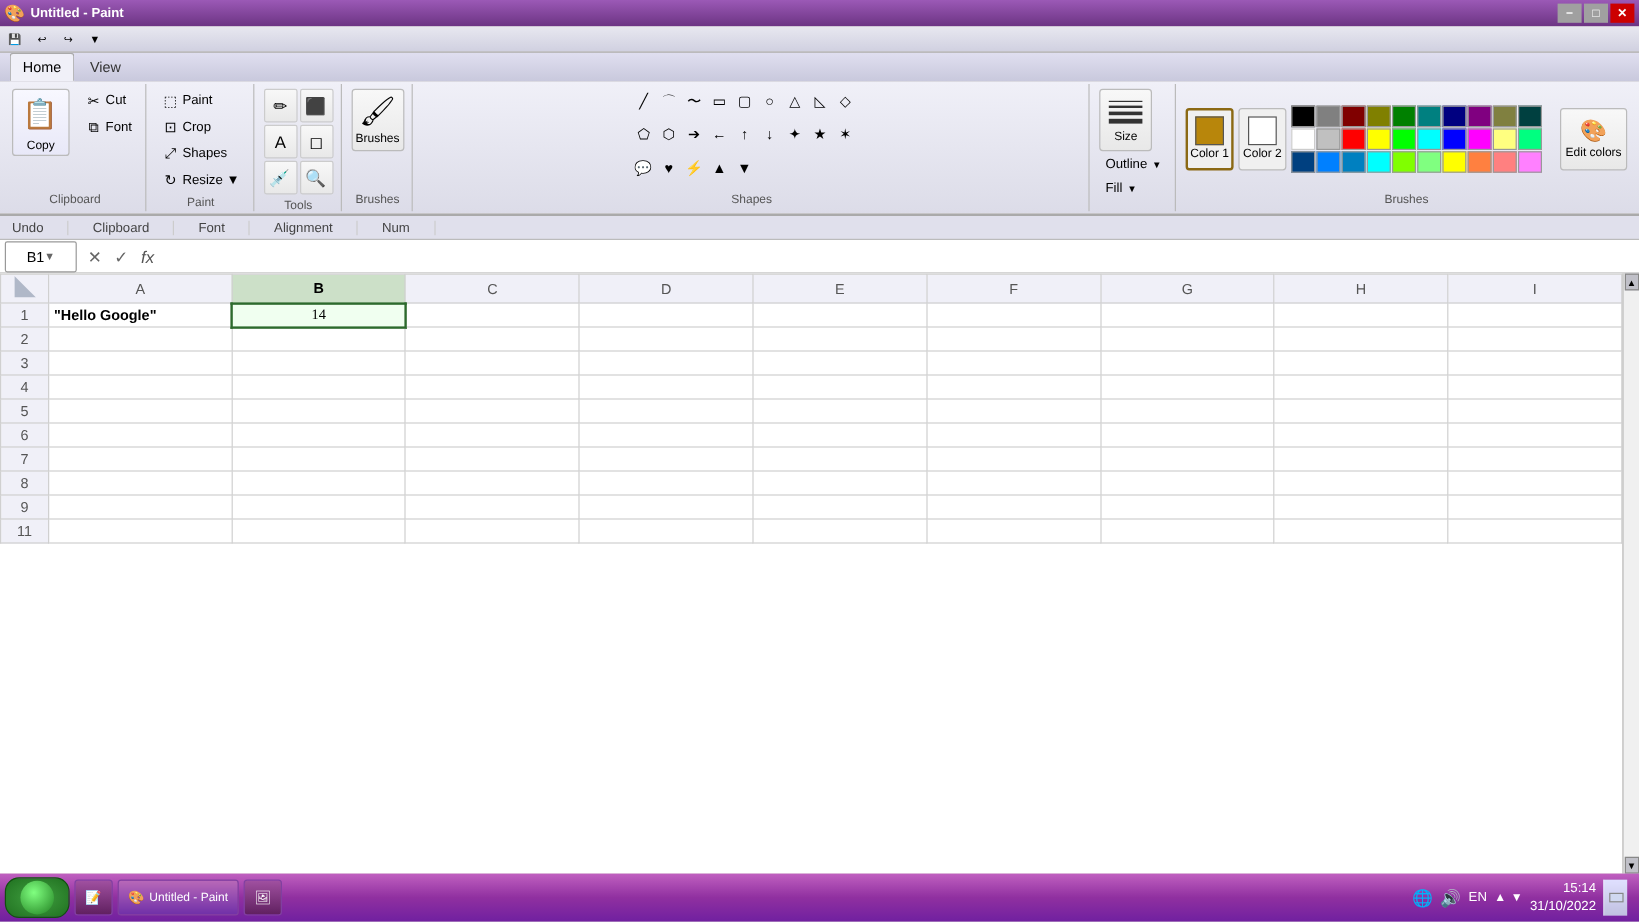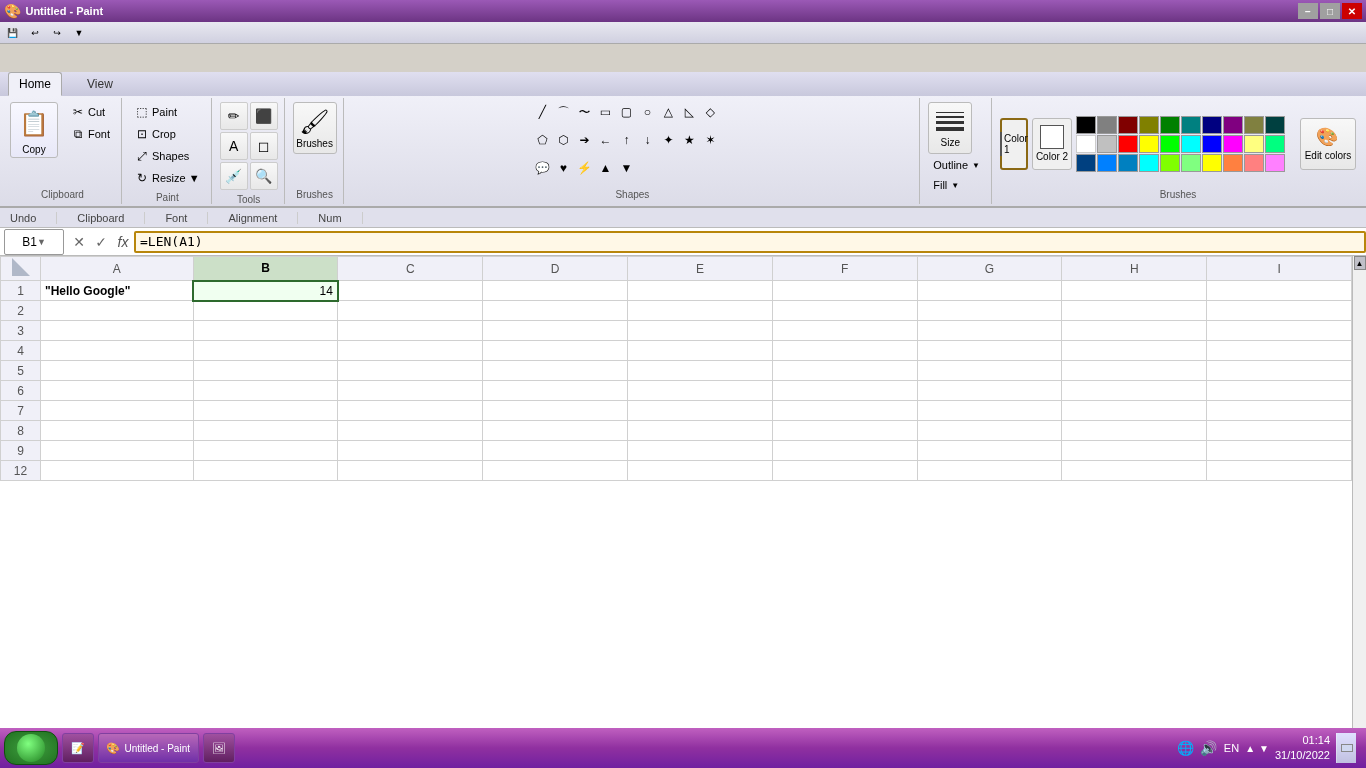"Home" .ribbon-tabs { gap: 14px -> 2px; margin-top: 28px -> none }
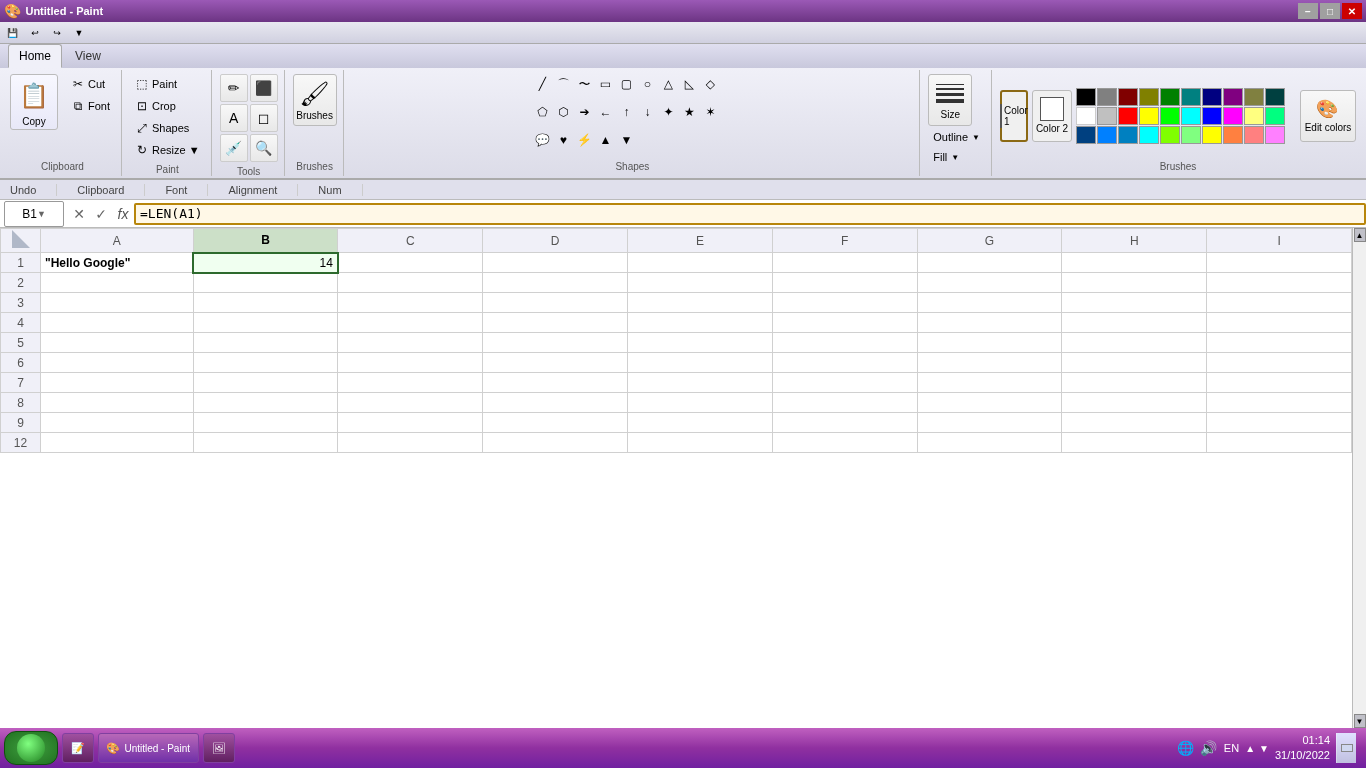"Color 1" .color-btn-selected { flex-direction: row -> column; width: 28px -> 40px }
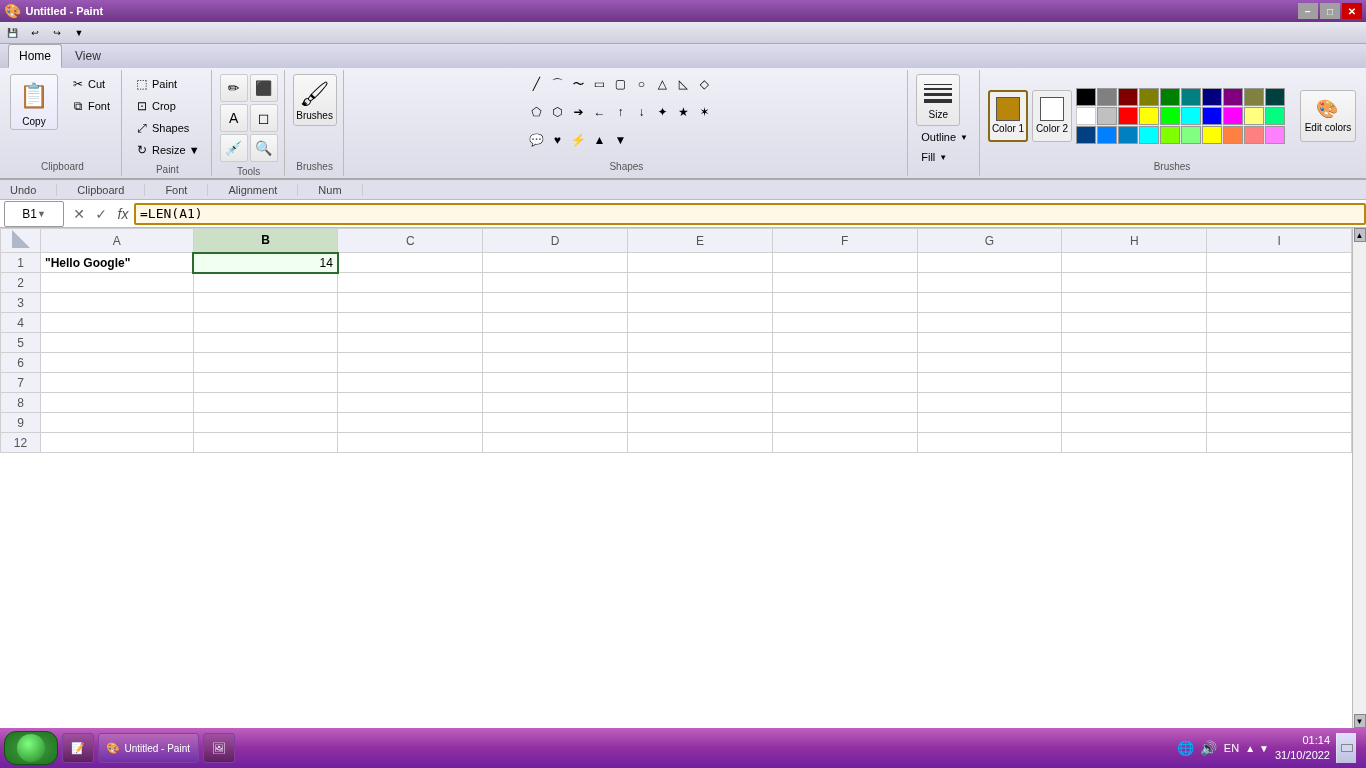"=LEN(A1)" input.formula-input { html: <input> -> none }
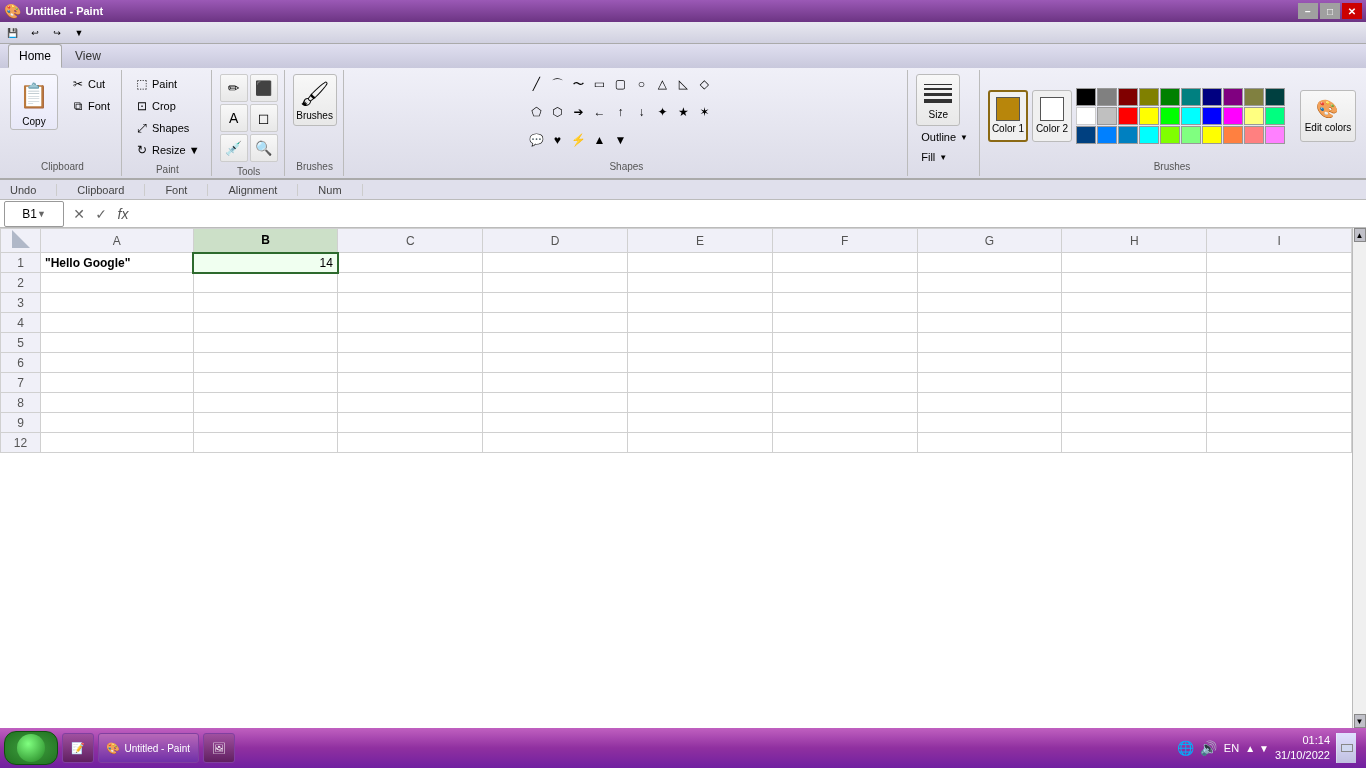"14" table.grid td.selected-cell { font-family: none -> Liberation Serif, serif; text-align: right -> center }
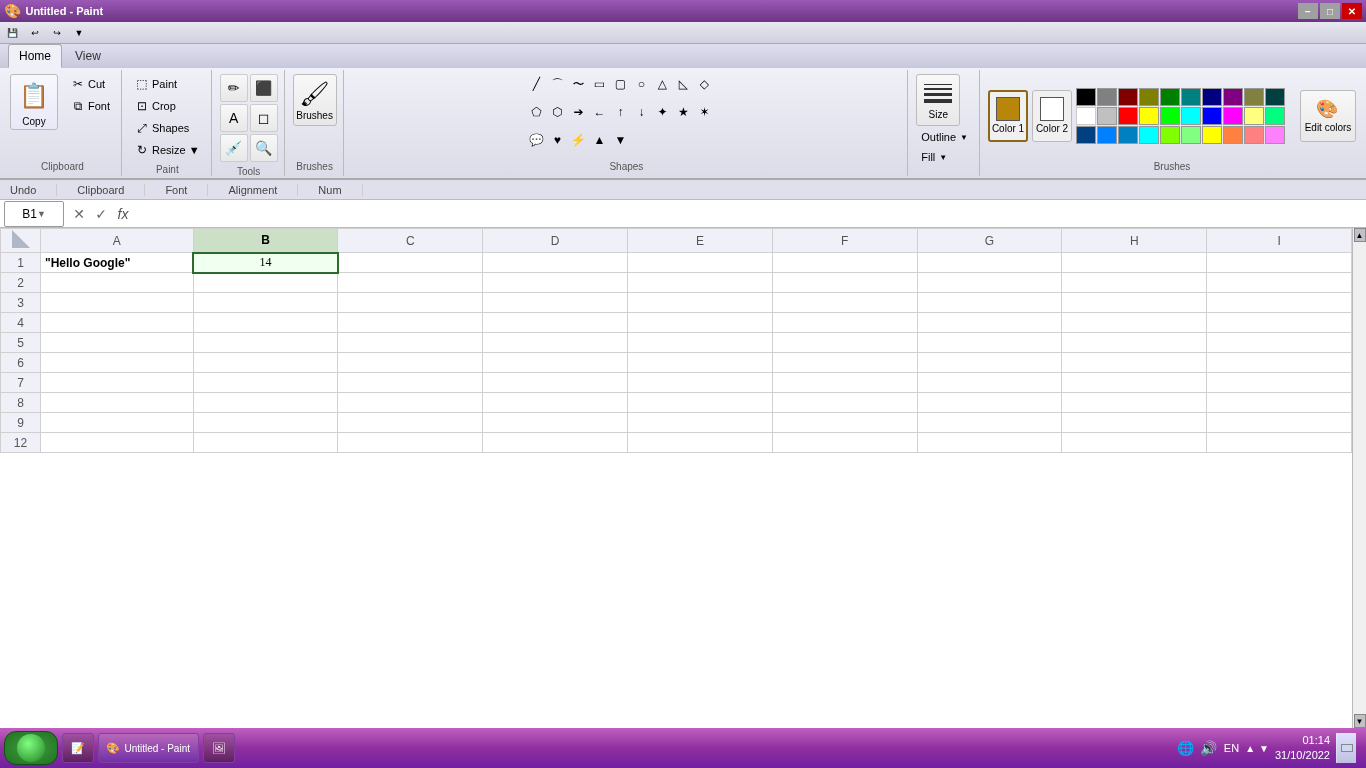"11" tr { html: none -> <tr> <td>11</td> <td></td> <td></td> <td></td> <td></td> <td></td> <td></td> <td></td> <td></td> <td></td> </tr> }
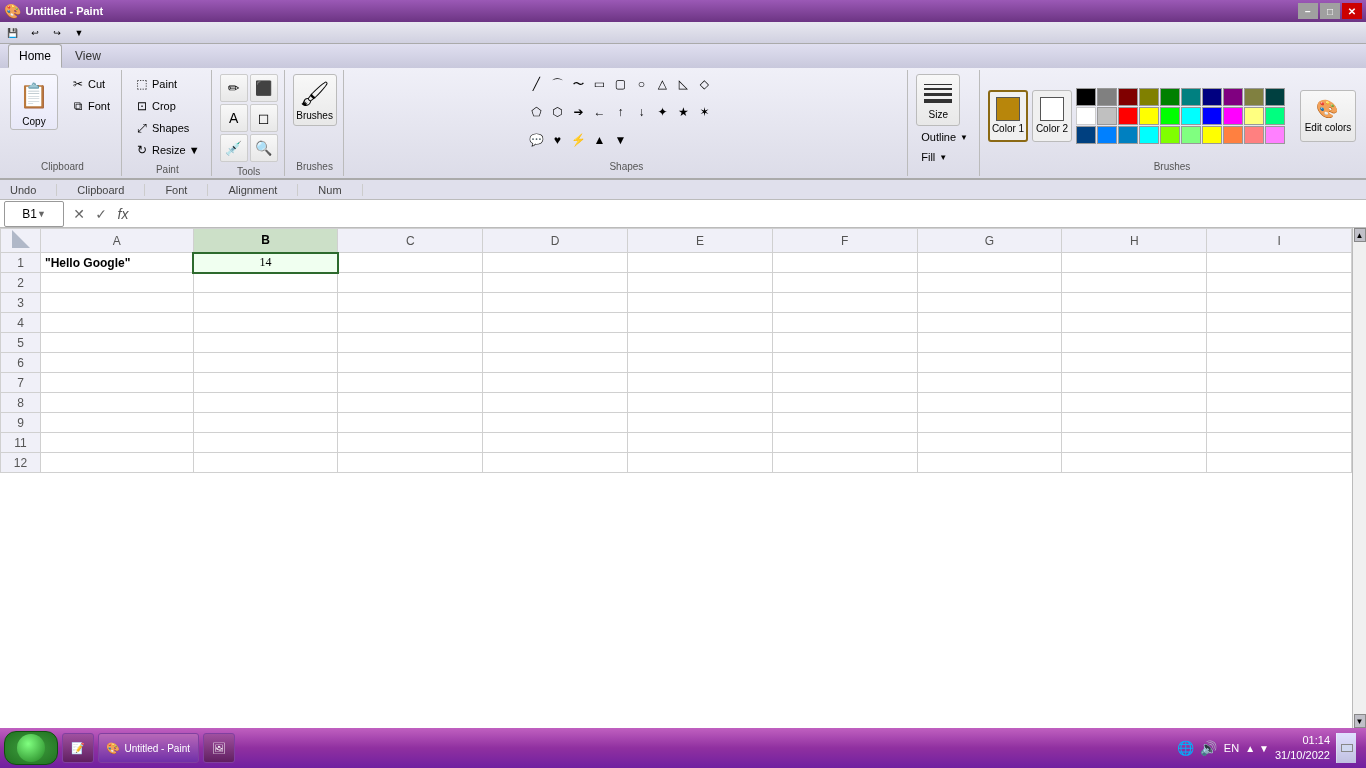"12" tr { html: <tr> <td>12</td> <td></td> <td></td> <td></td> <td></td> <td></td> <td></td> <td></td> <td></td> <td></td> </tr> -> none }
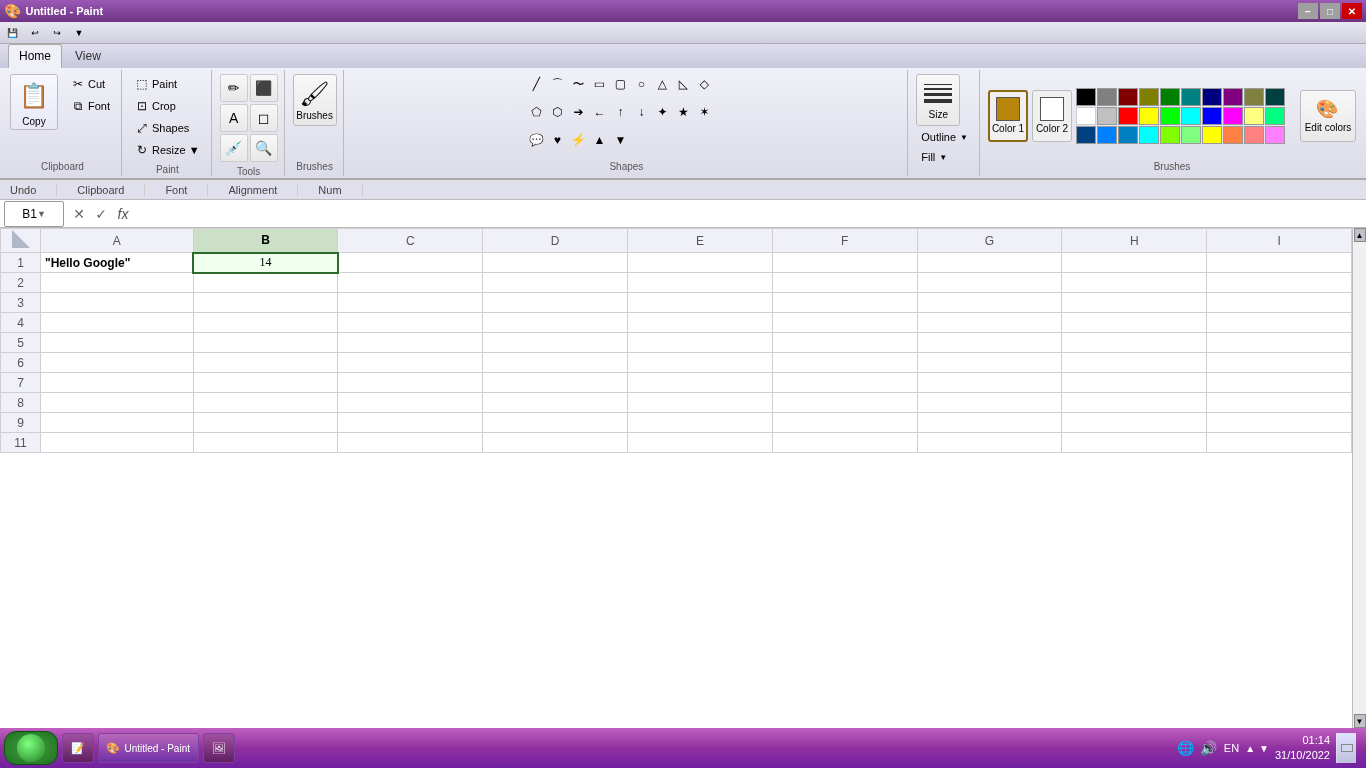"01:14" div { text: 01:14 -> 15:14 }
